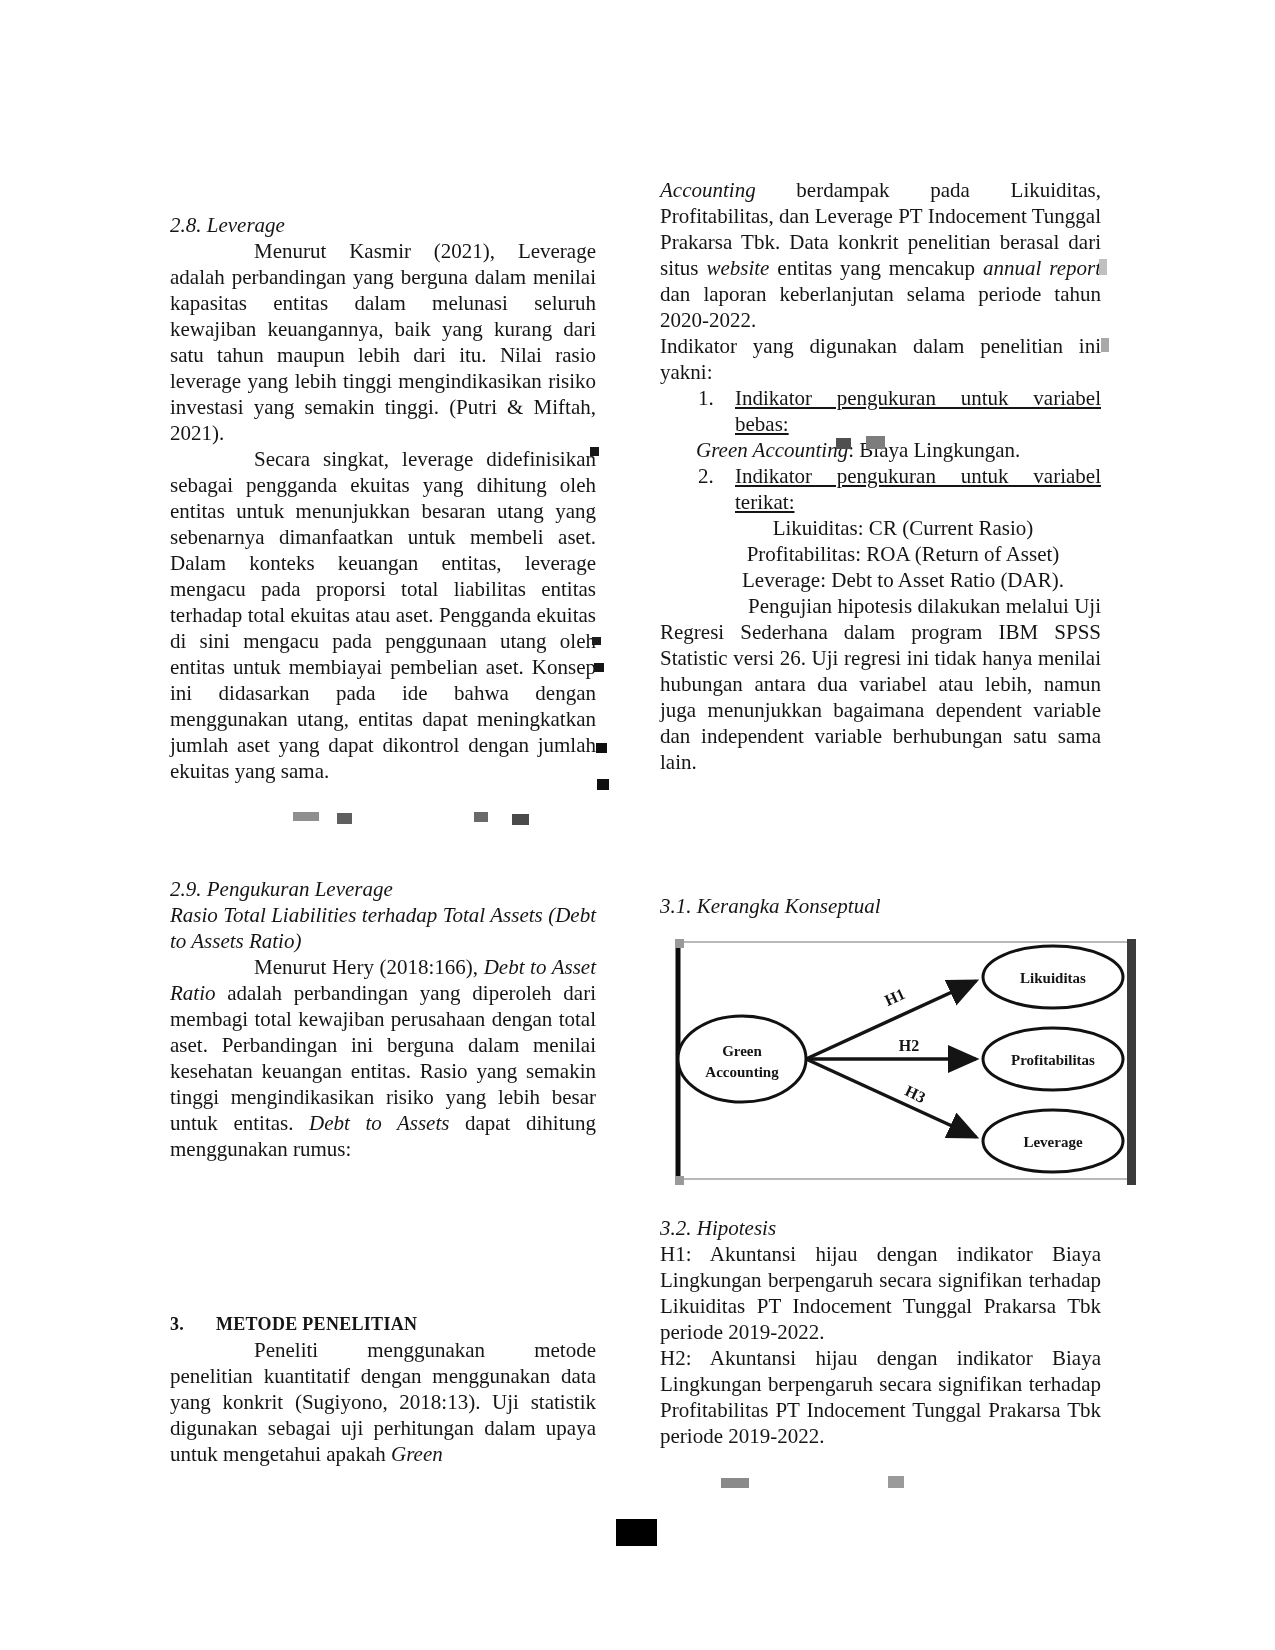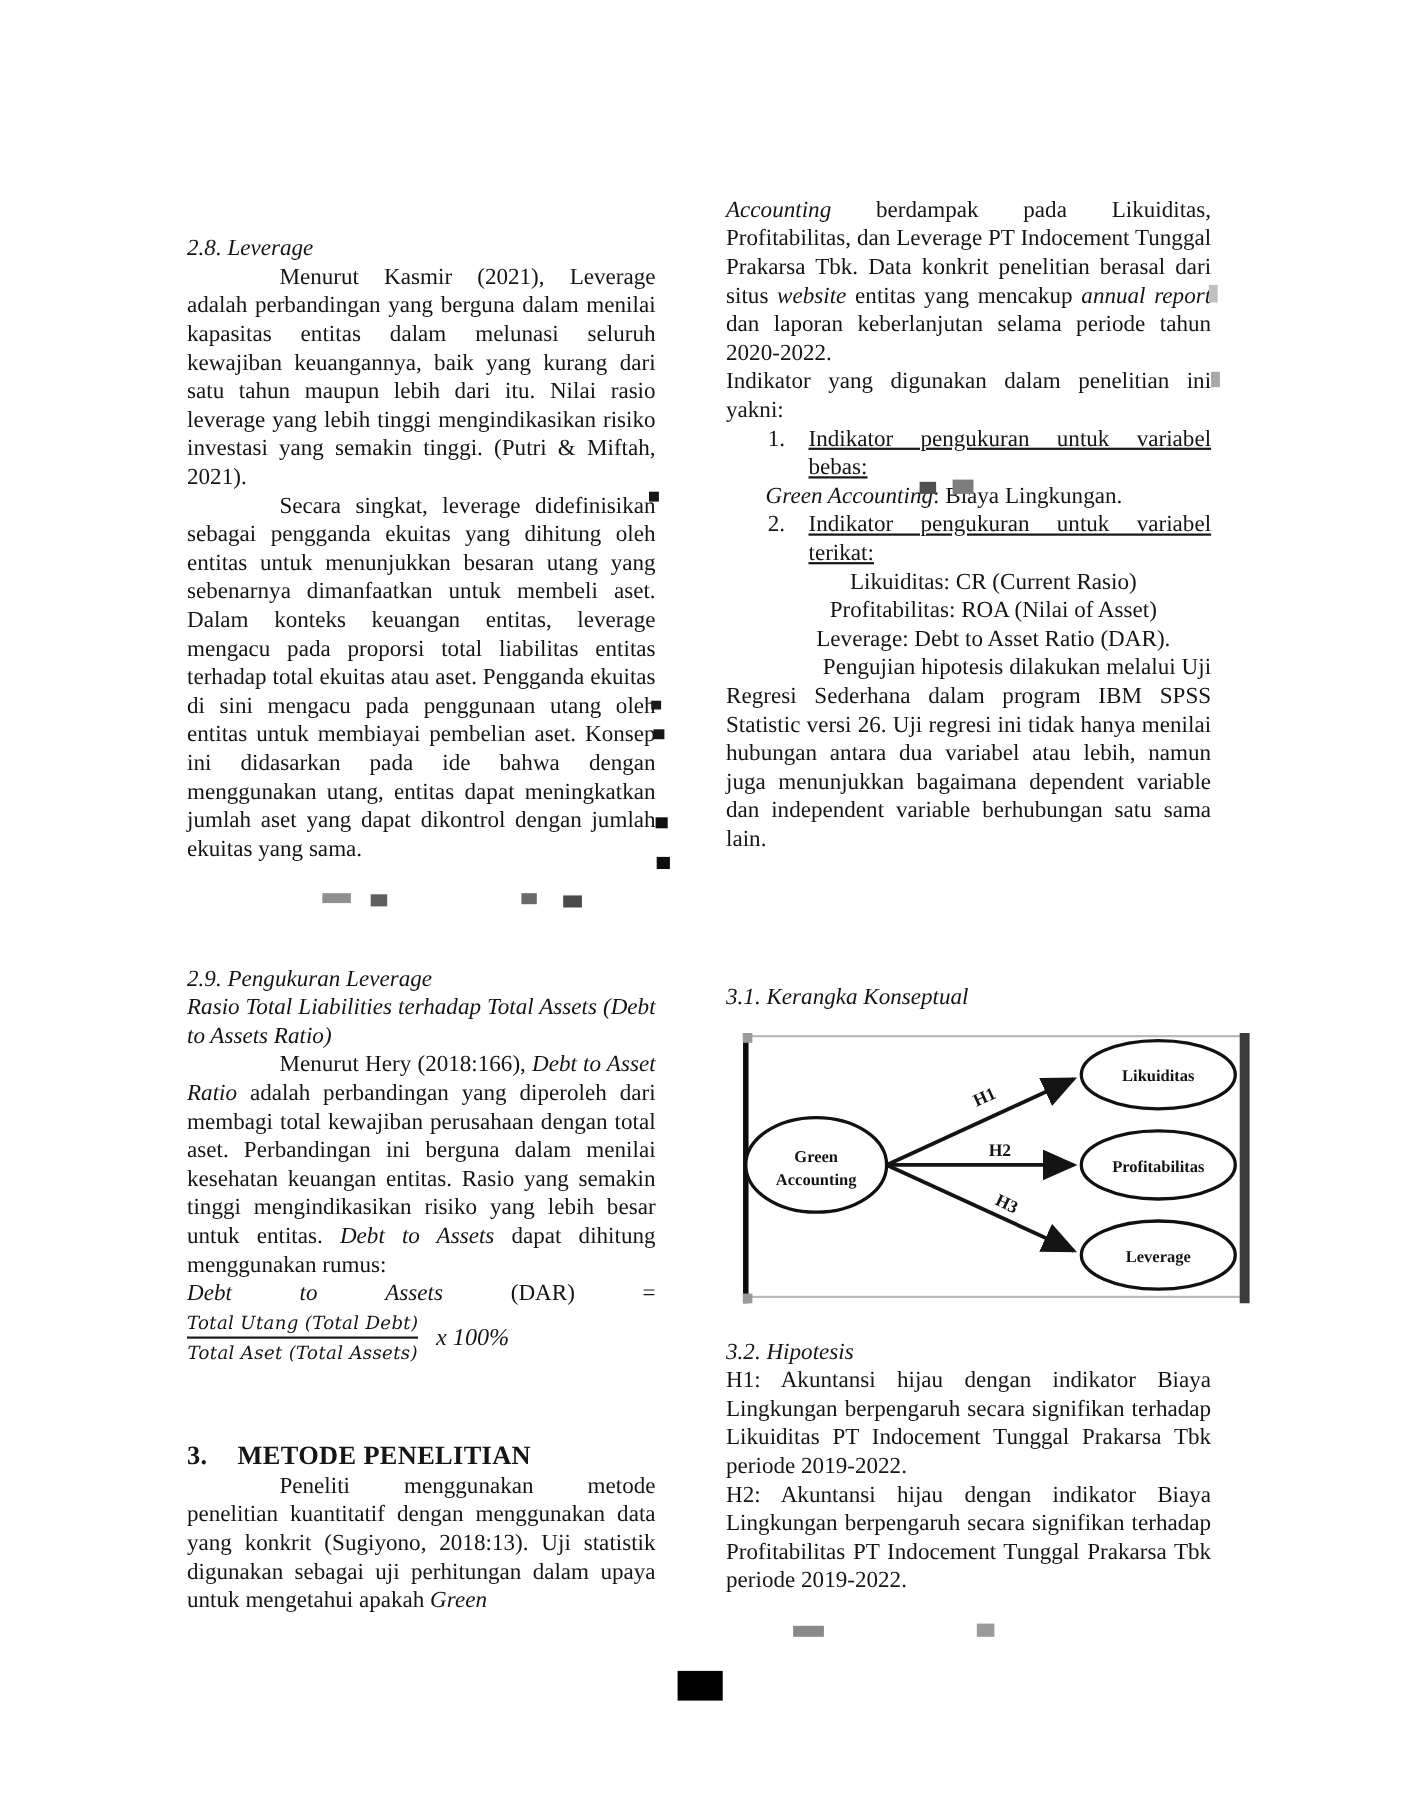"Profitabilitas: ROA (Nilai of Asset)" p.plainline { text: Nilai -> Return }
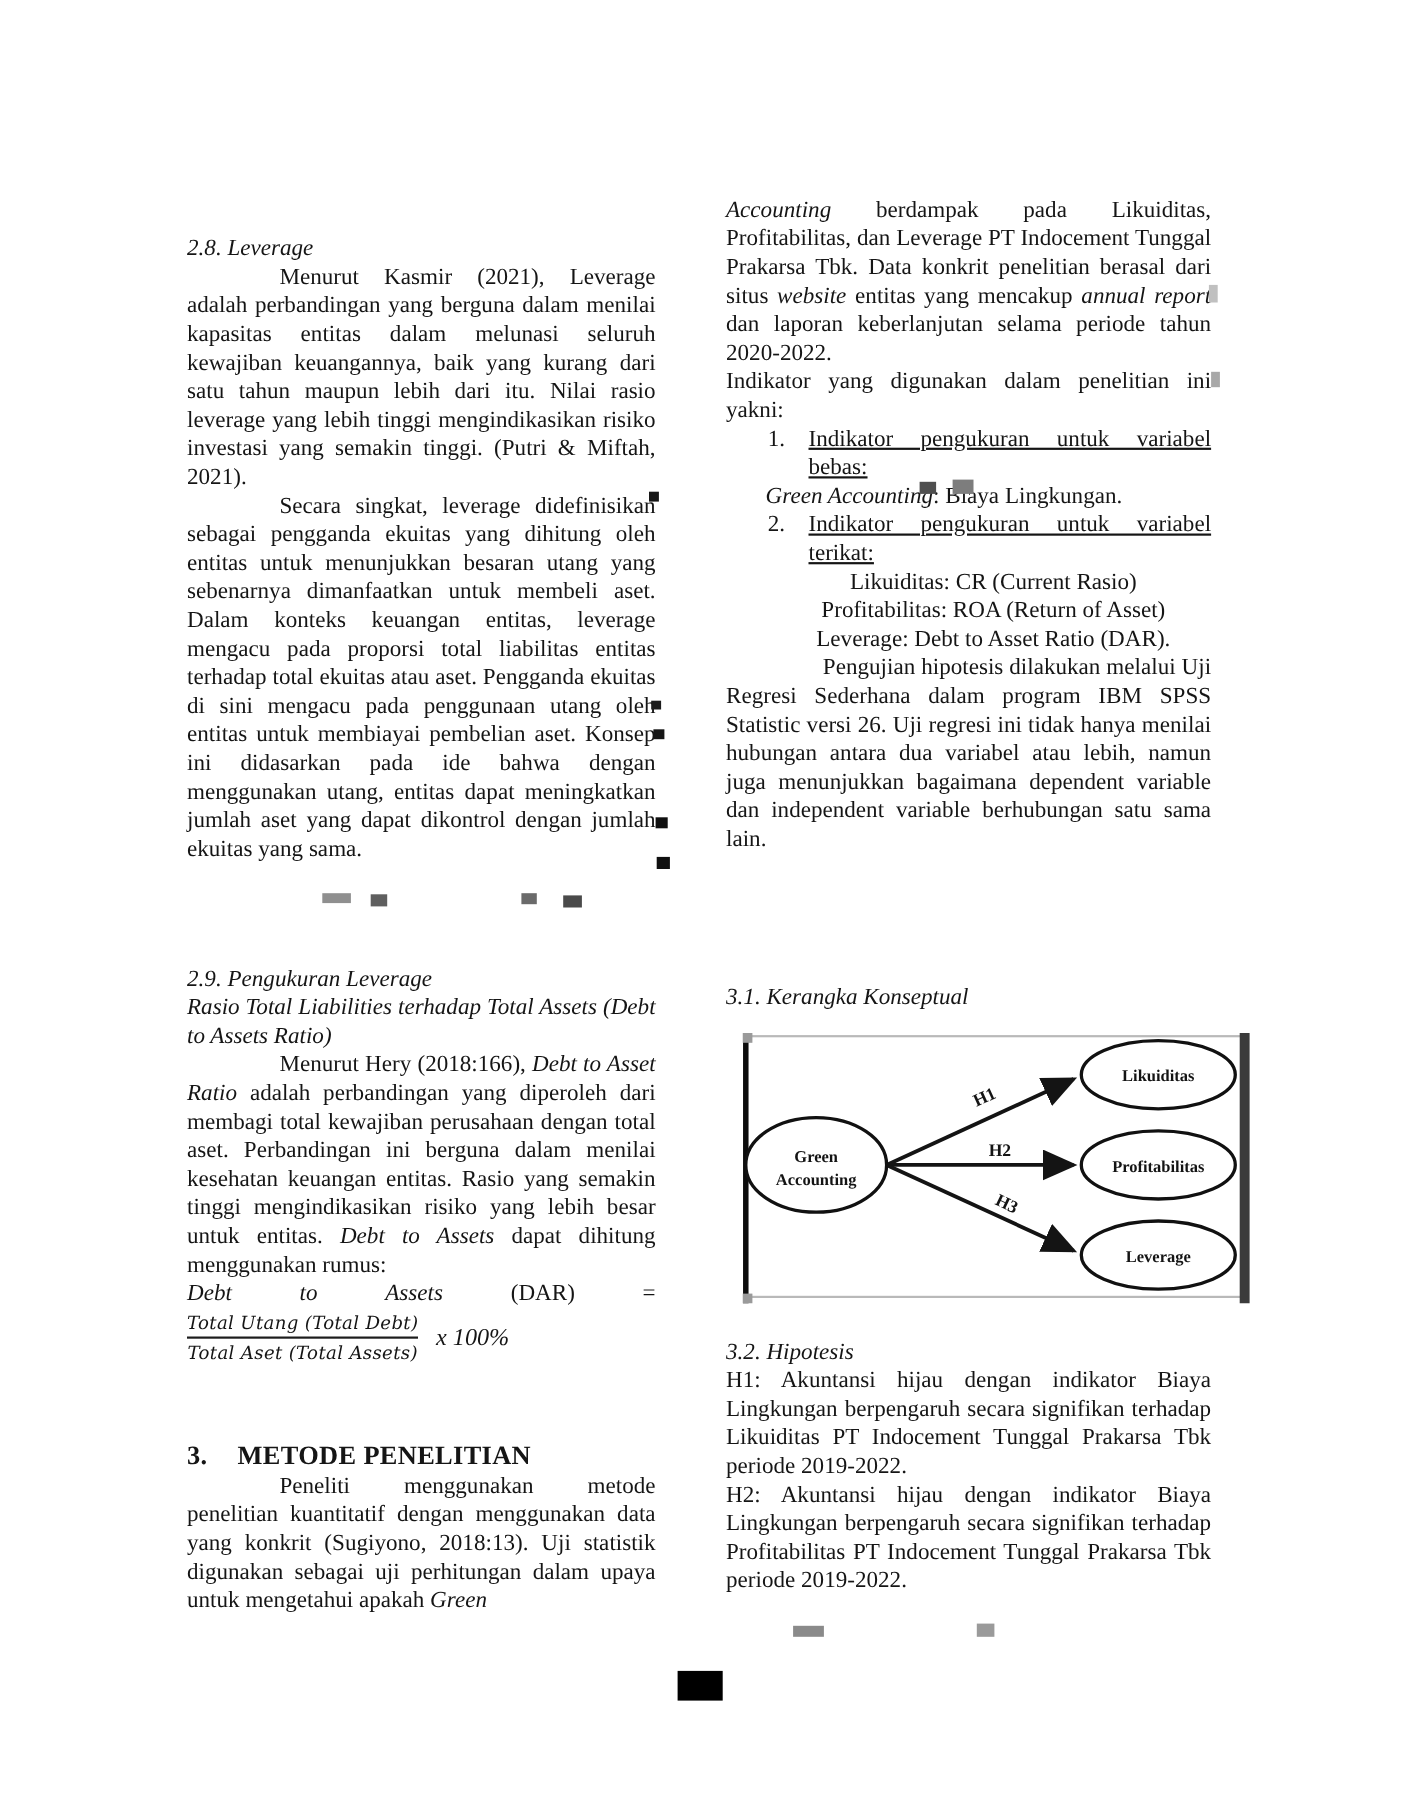"Debt" div { html: <div> <div> <span>Debt</span> <span>to</span> <span>Assets</span> <span>(DAR)</span> <span>=</span> </div> <div> <span> <span>Total Utang (Total Debt)</span> <span>Total Aset (Total Assets)</span> </span> <span>x 100%</span> </div> </div> -> none }
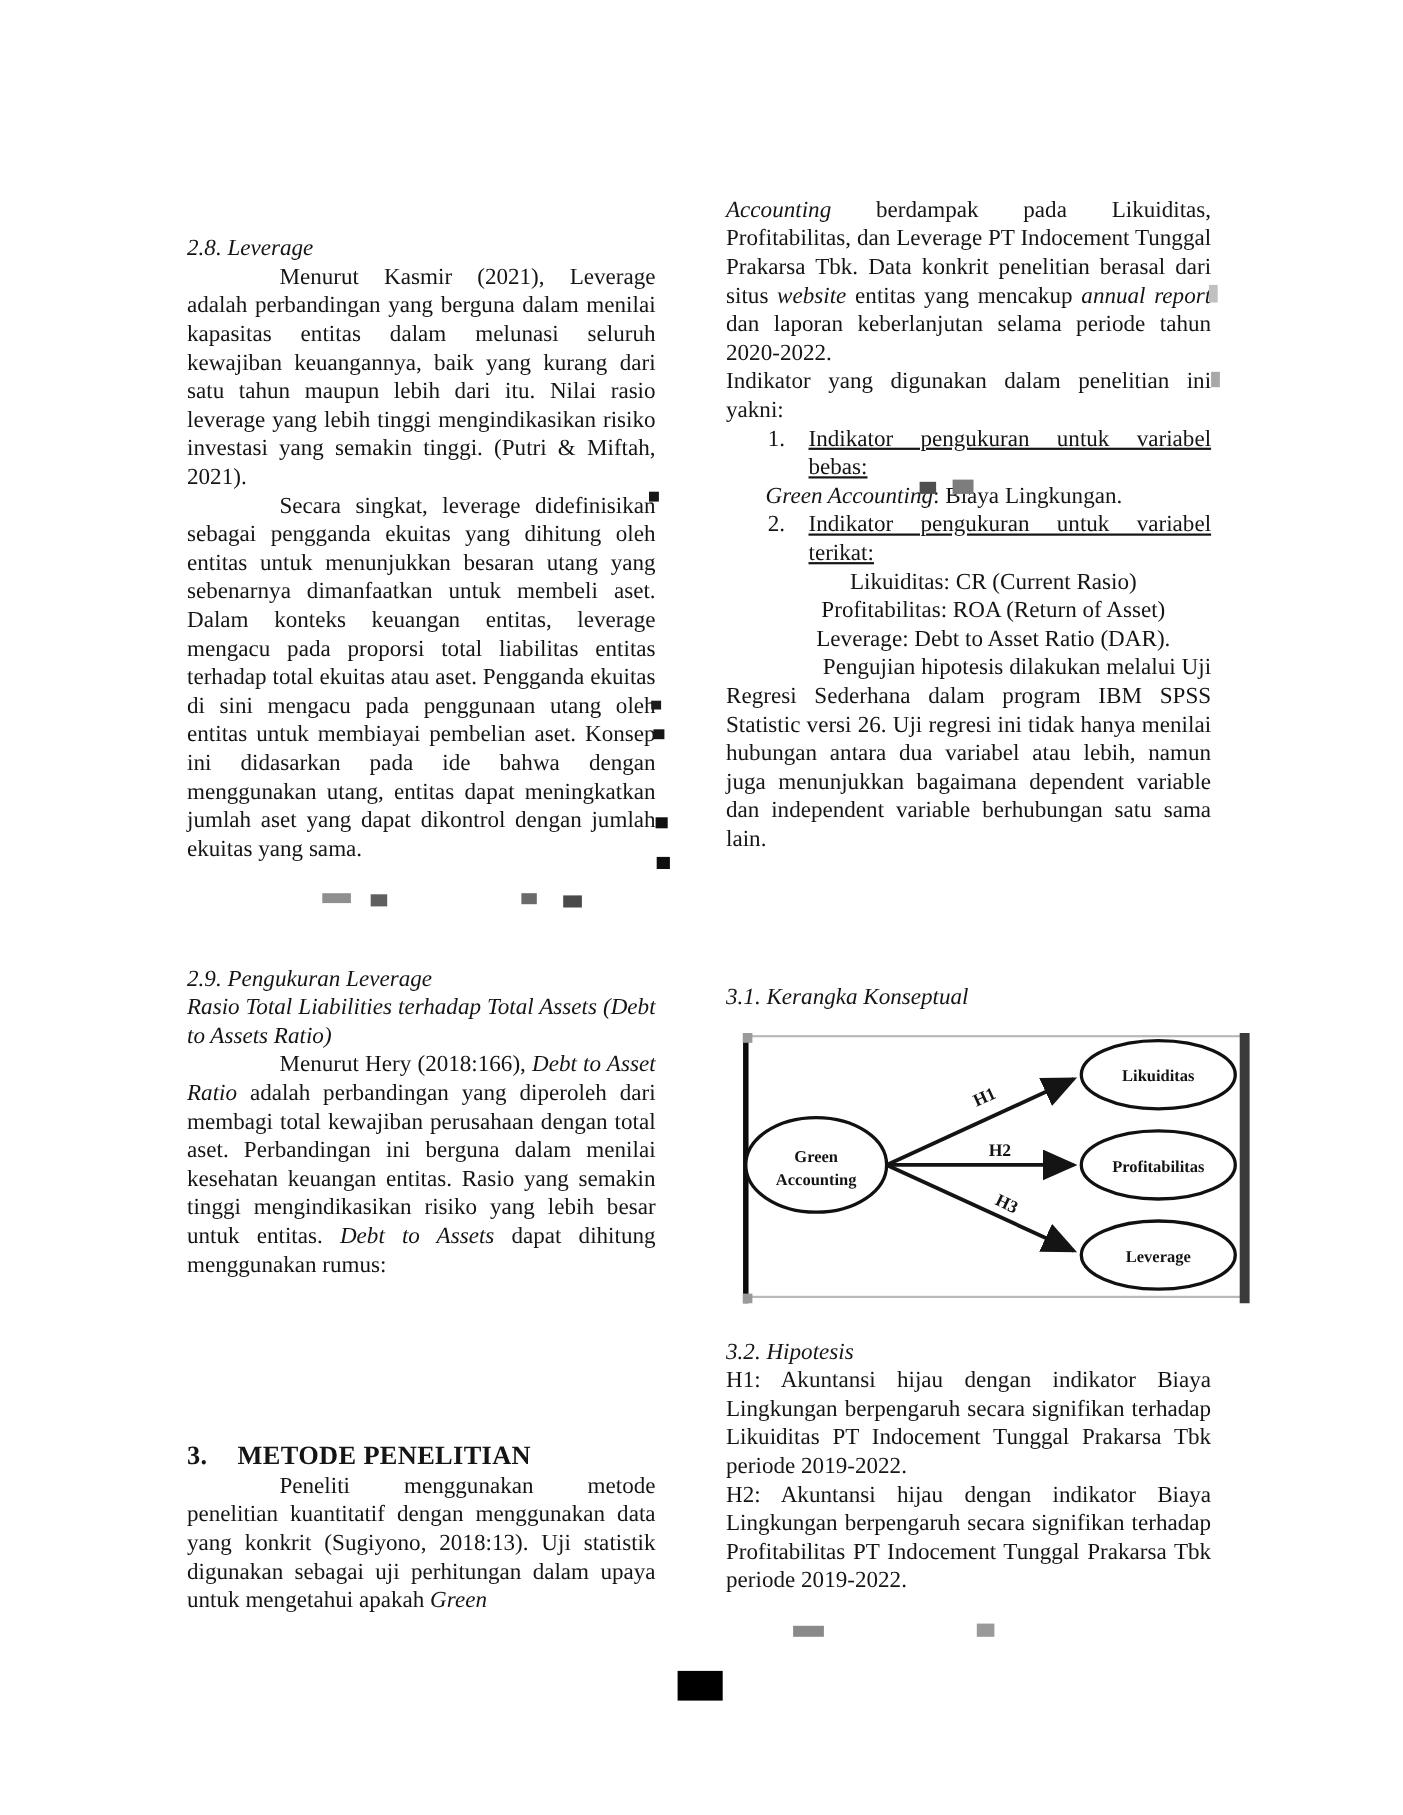"3. METODE PENELITIAN" .h-bold { font-size: 24px -> 18px }
